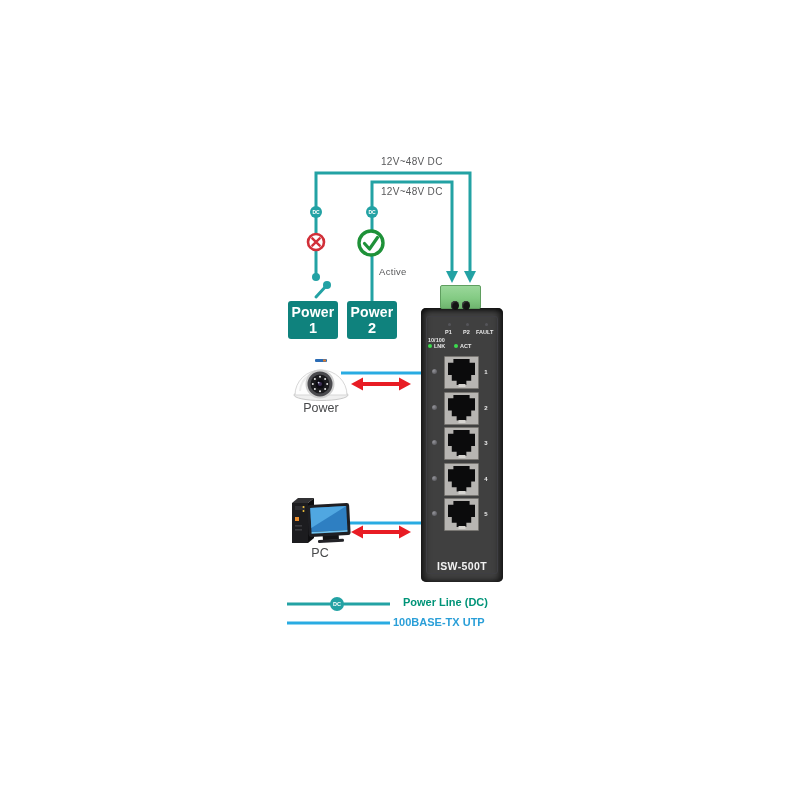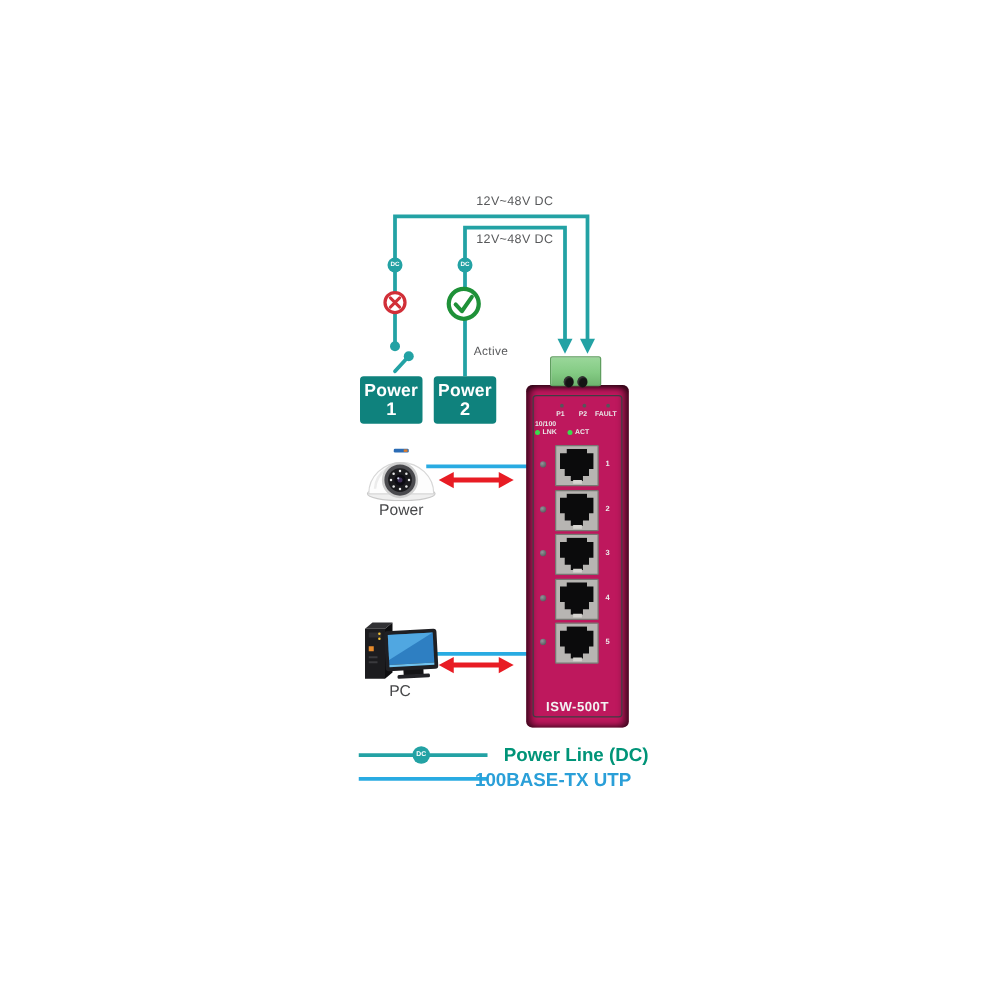"Active" div.lbl { margin-top: 10px -> none }
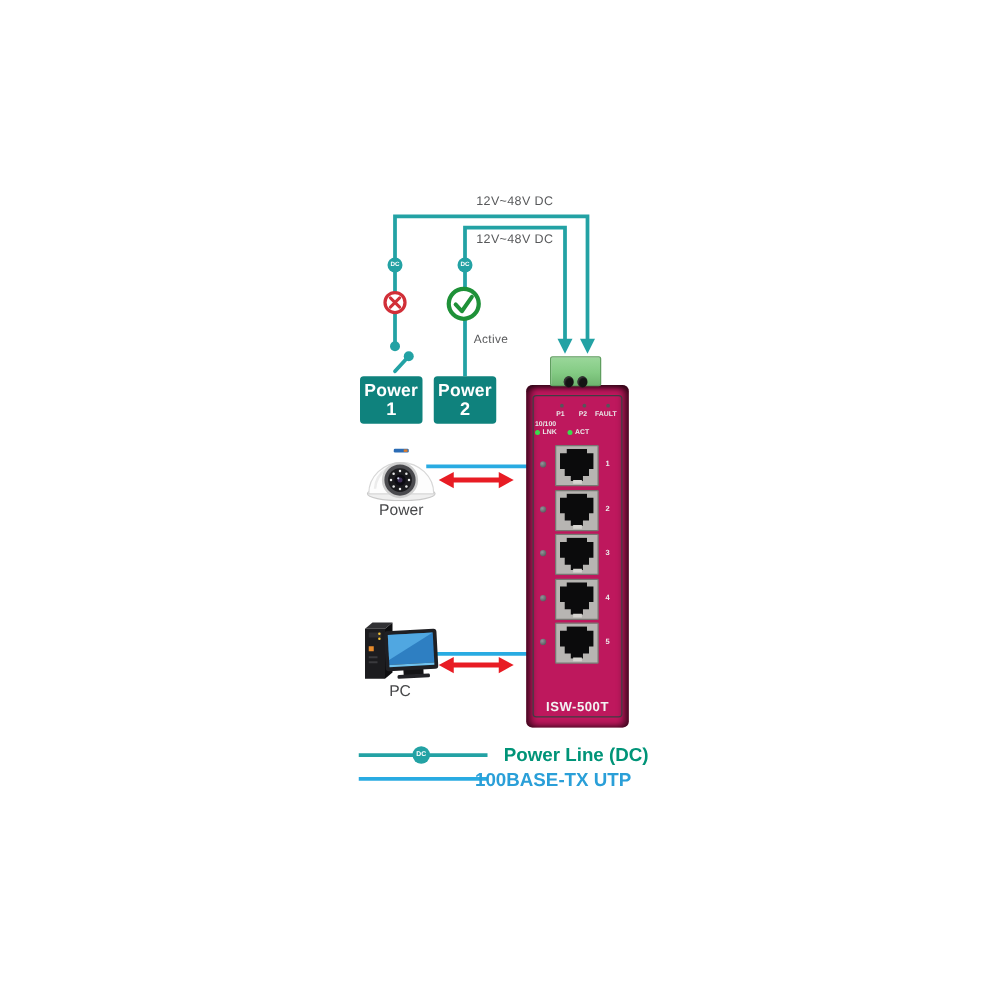"ISW-500T" .switch { background: #be185d -> #404040 }
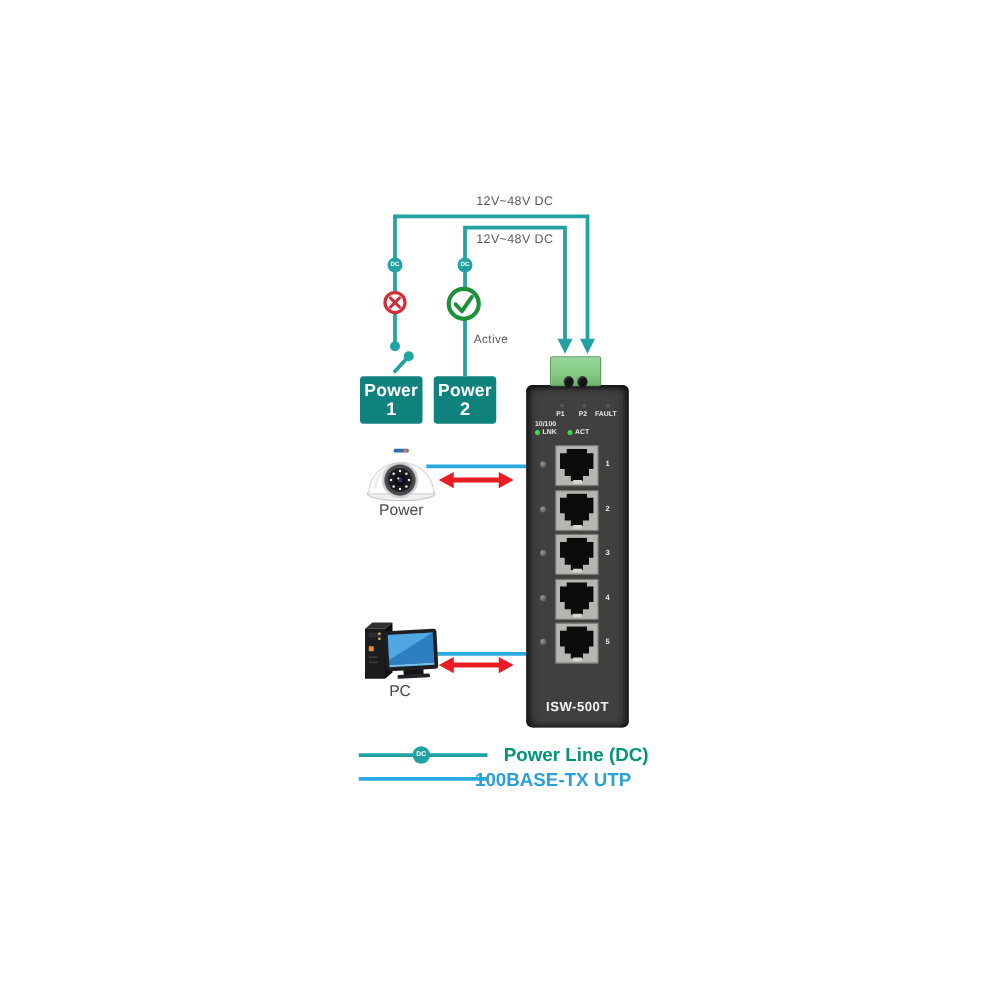"Power Line (DC)" .legend-lbl { font-size: 15px -> 11px }
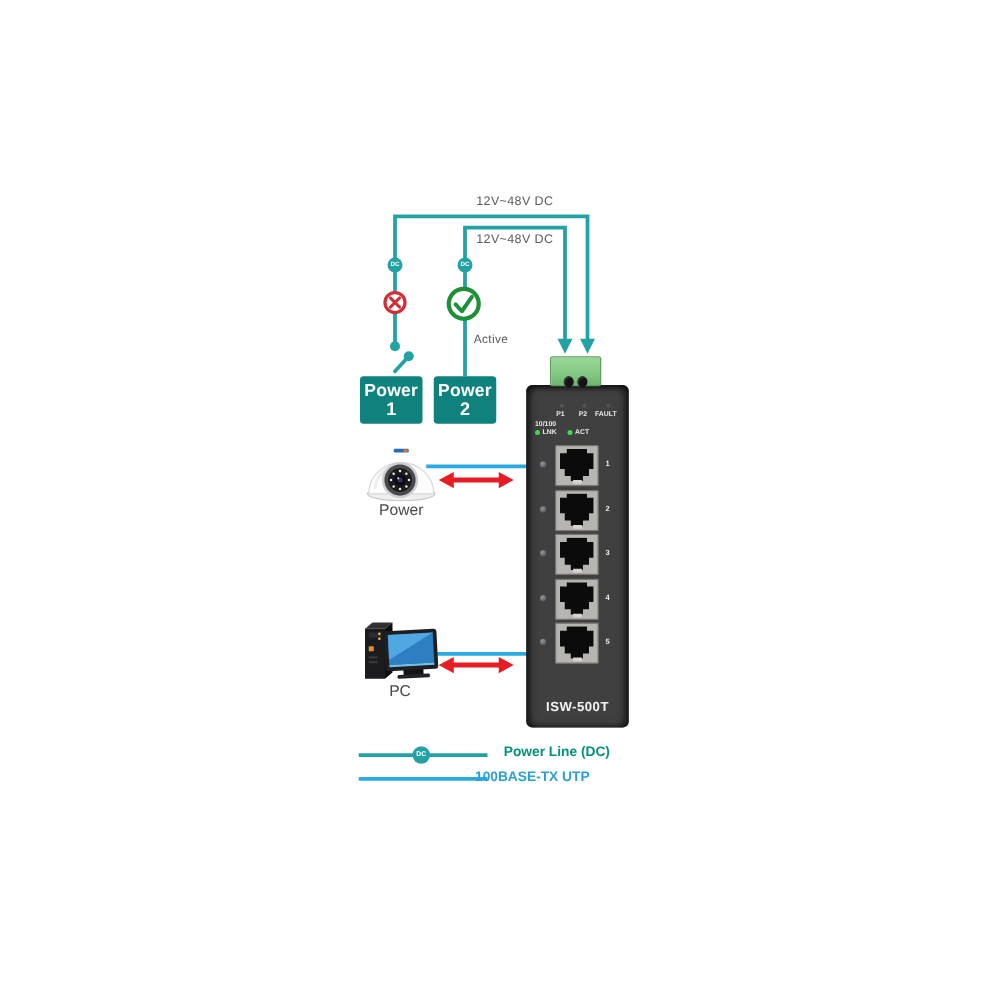"100BASE-TX UTP" div.legend-lbl { left: 380px -> 393px }
